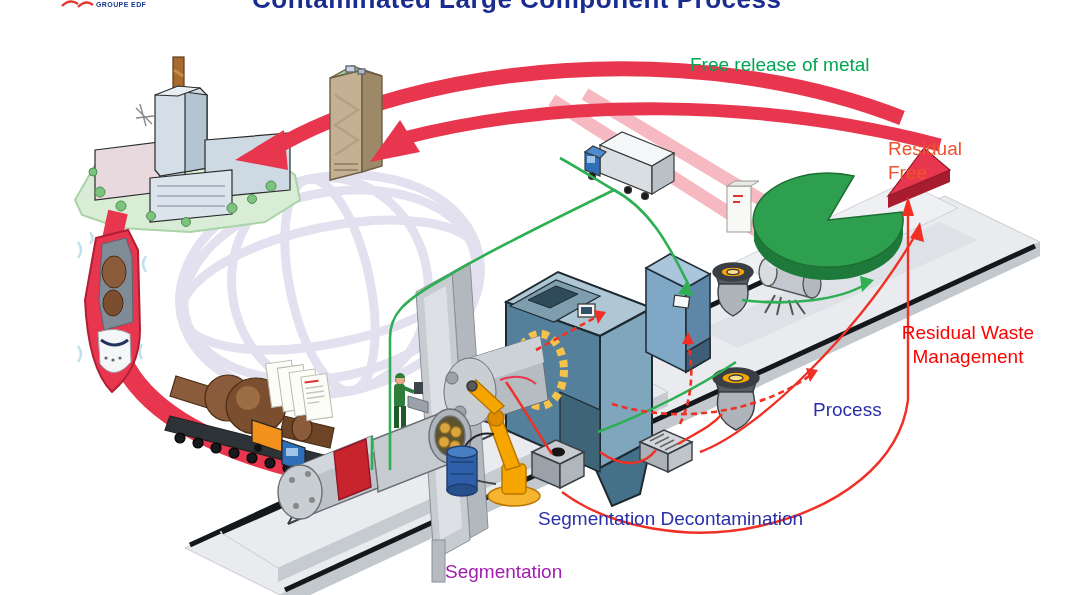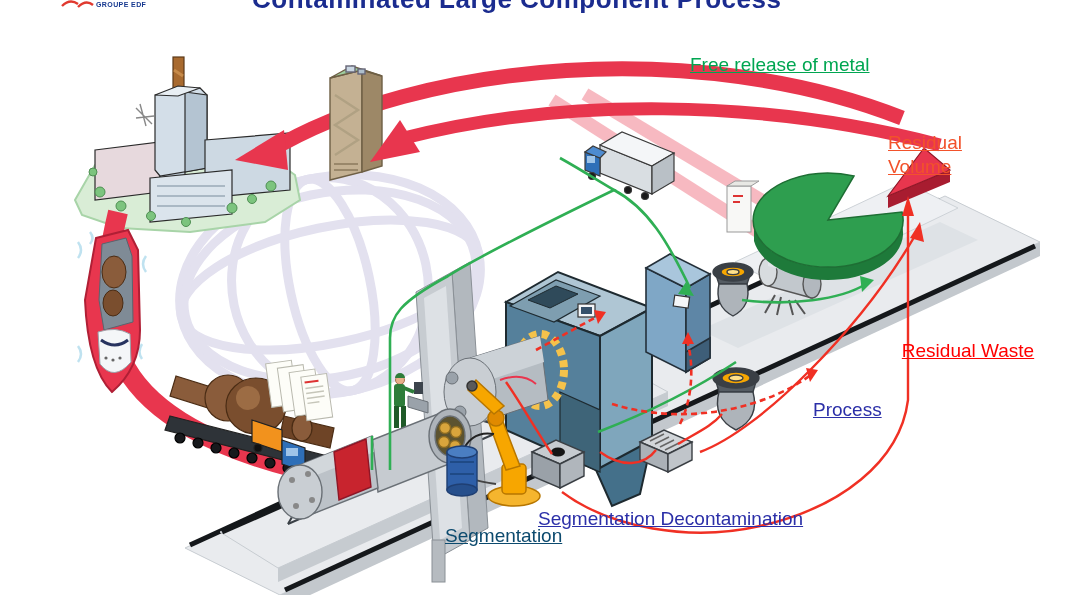"Free release of metal" .label { text-decoration: underline -> none }
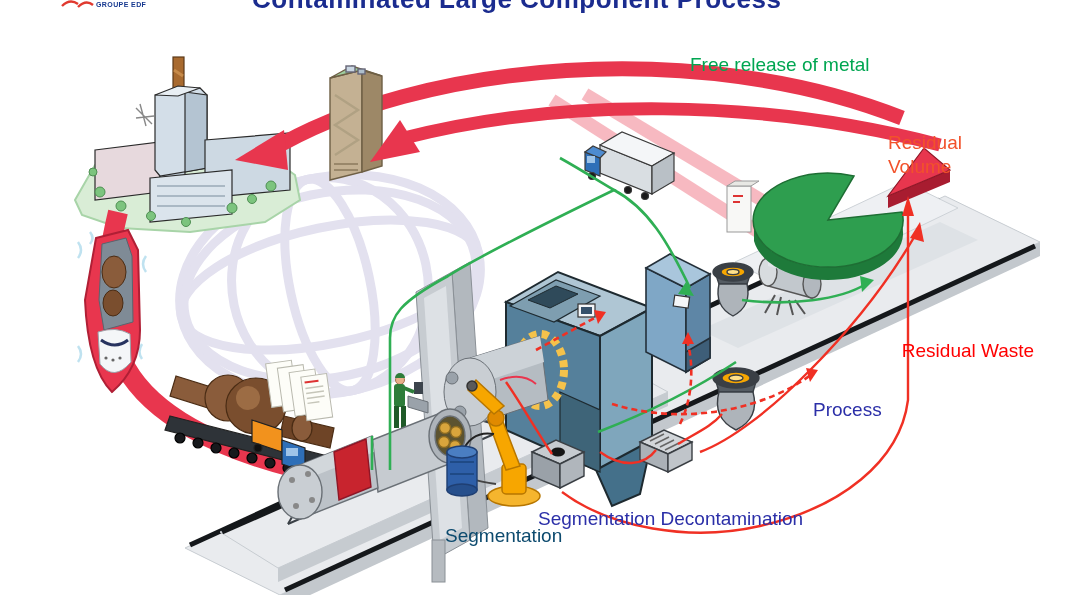"Residual" div.label { top: 131px -> 137px }
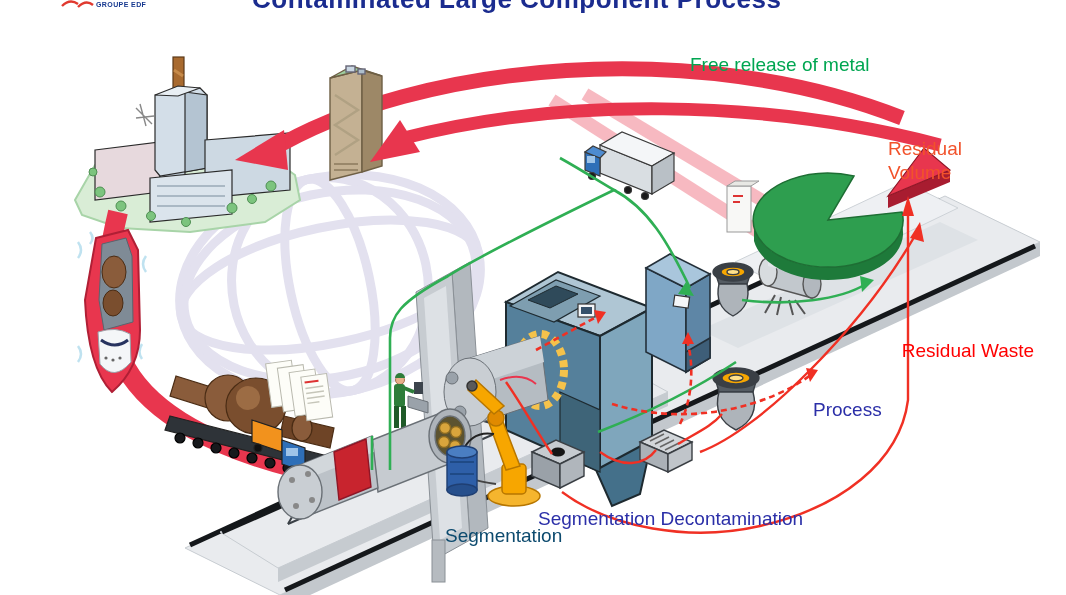"Volume" div { text: Volume -> Free }
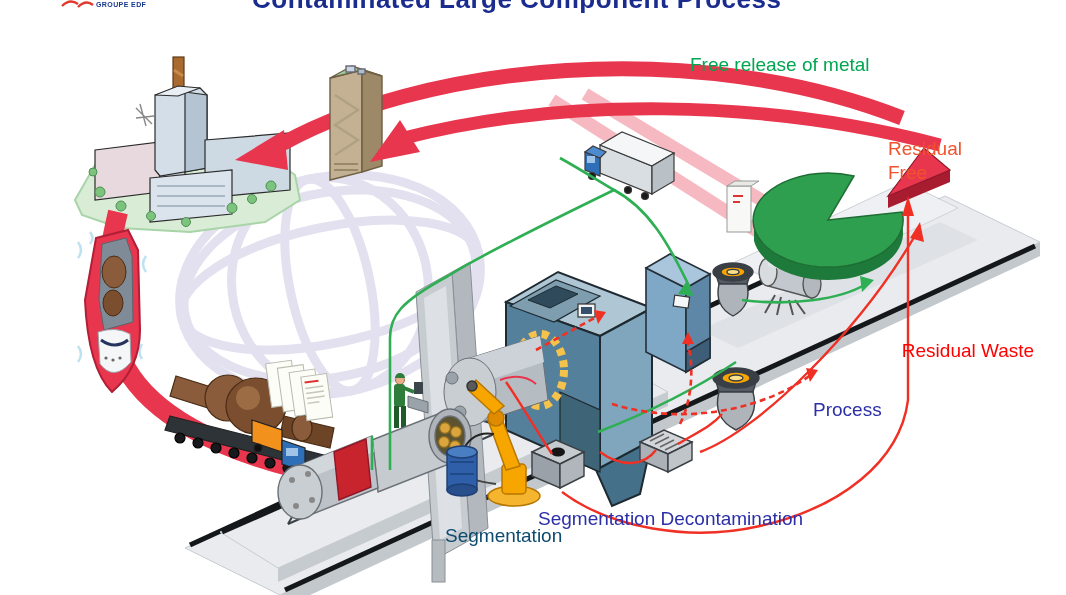"Residual Waste" div.label { margin-top: 18px -> none }
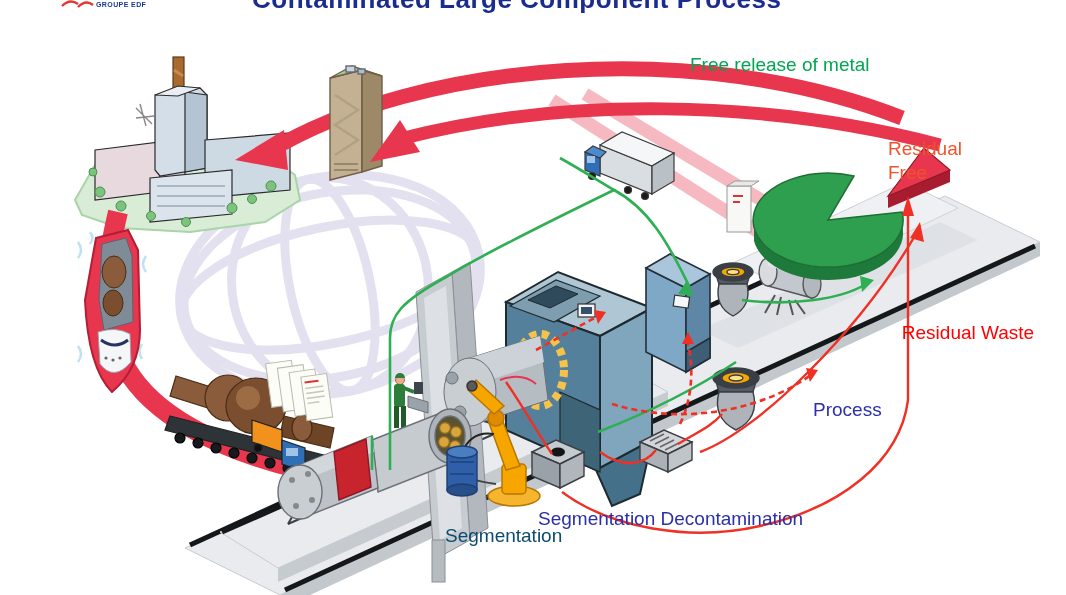"Management" div { html: none -> <div>Management</div> }
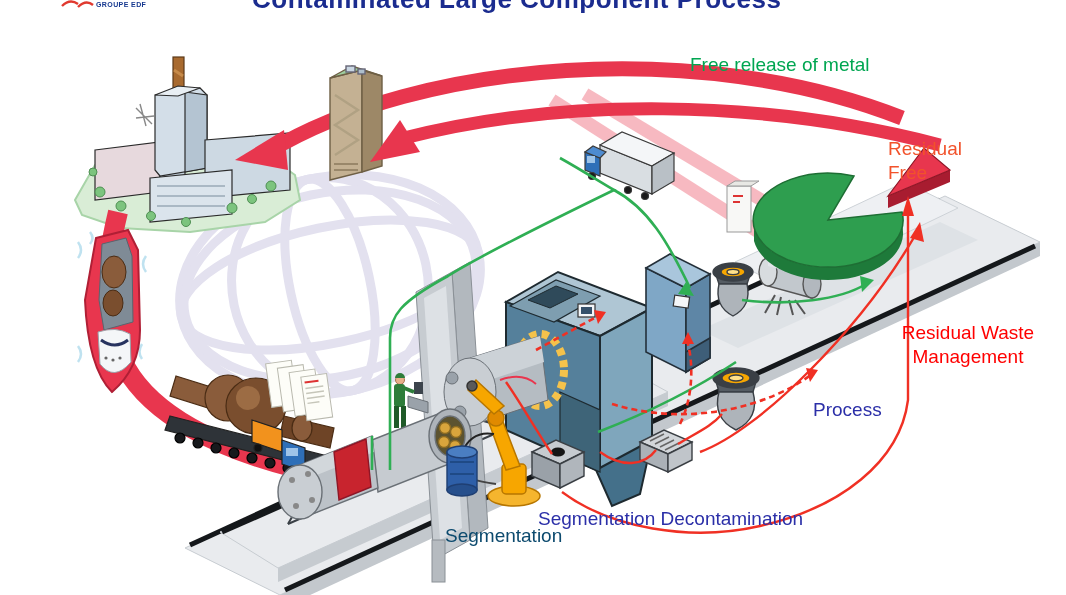"Segmentation" div.label { color: #0c4a6e -> #a21caf; top: 524px -> 560px }
